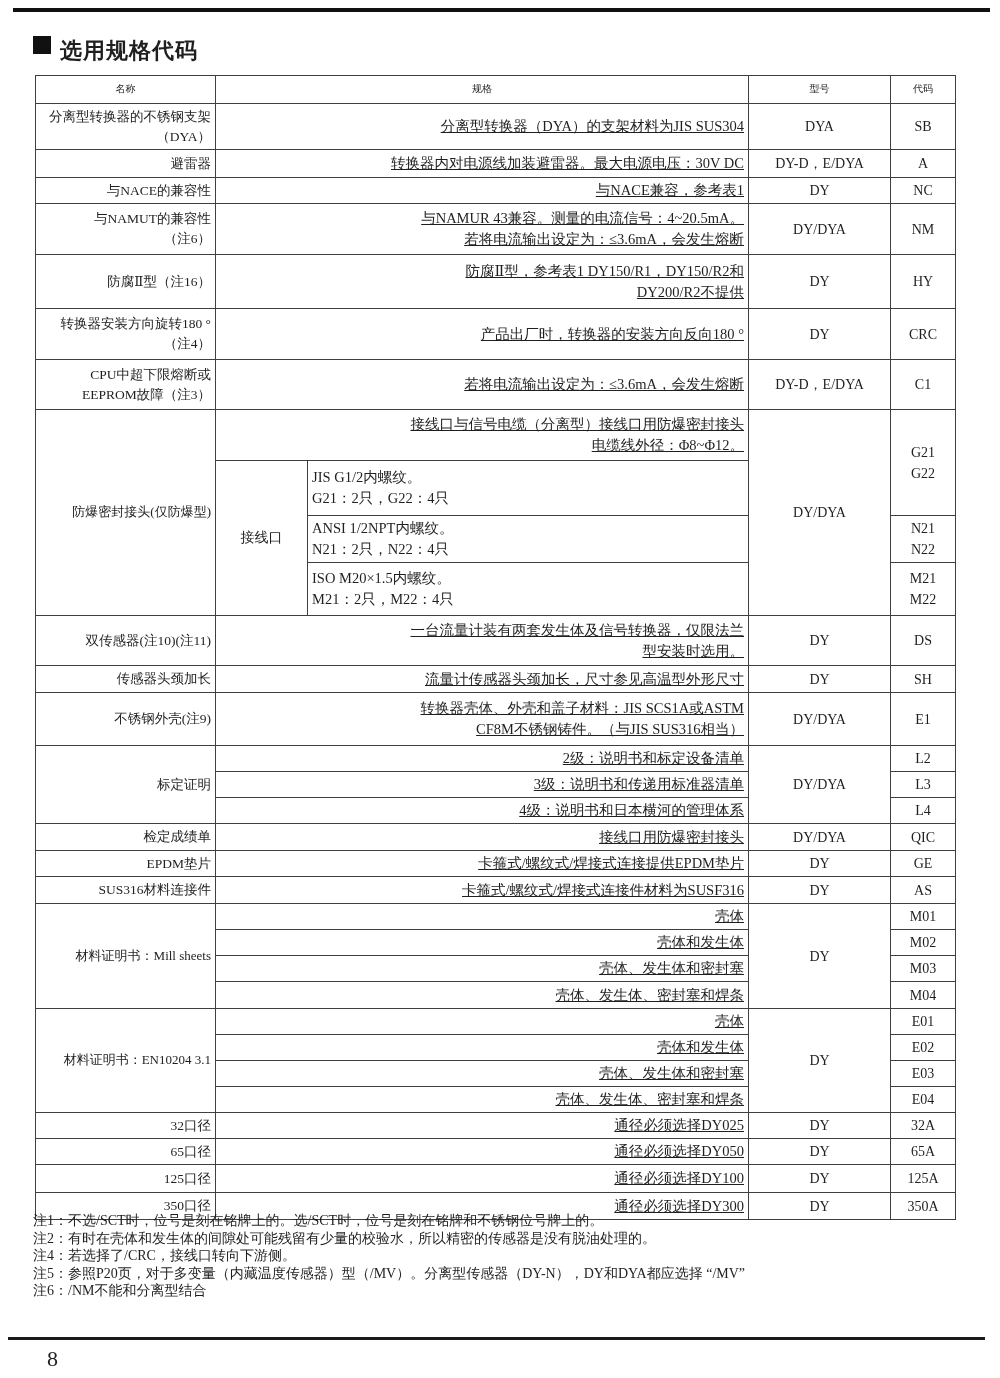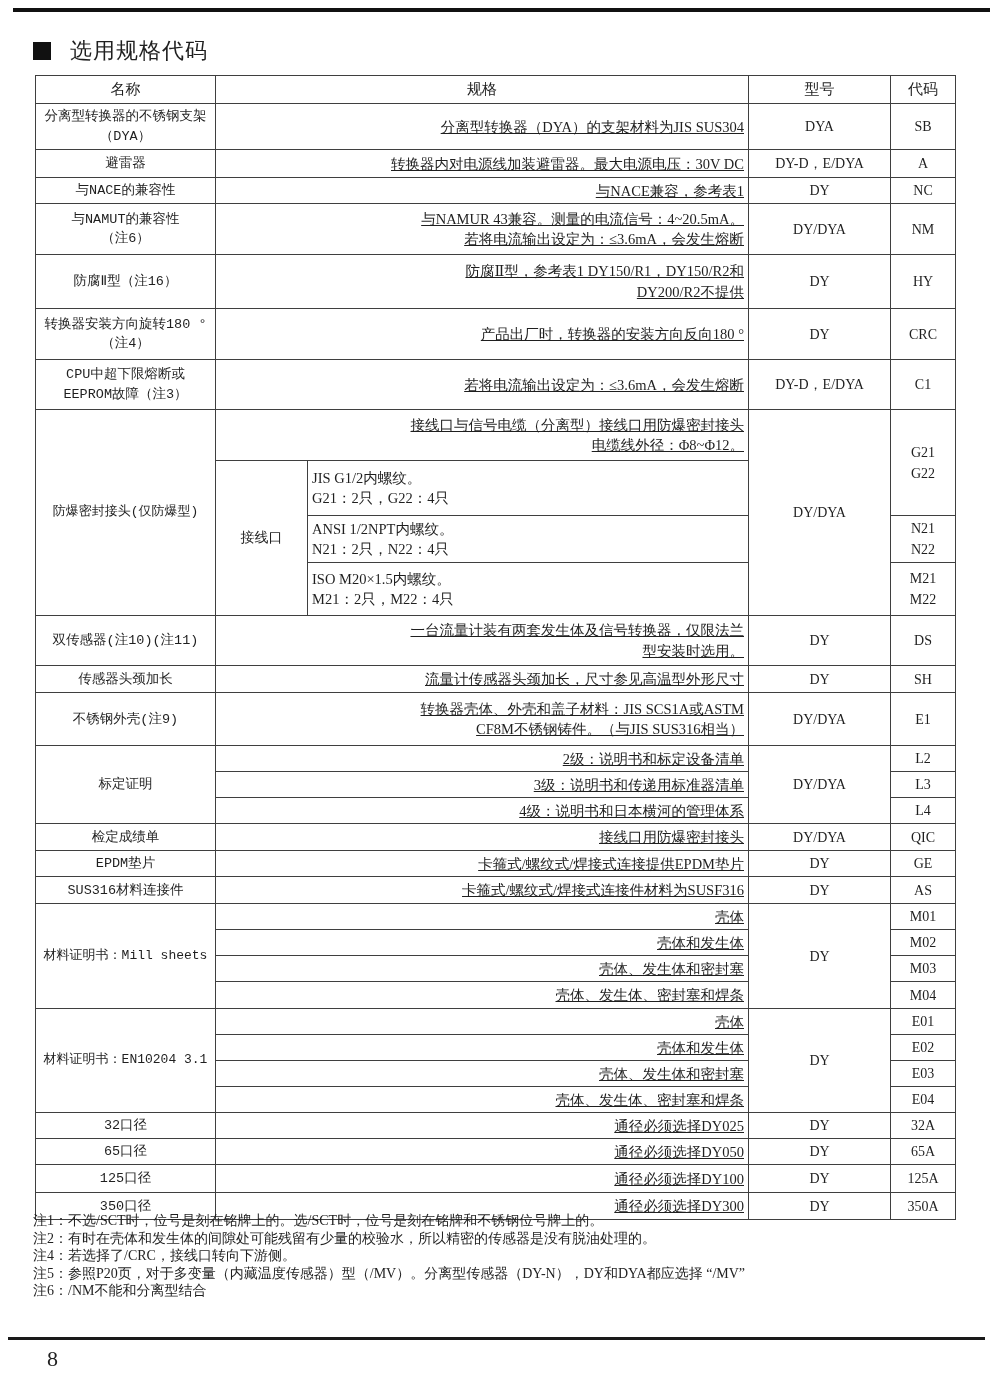"选用规格代码" .title-row { align-items: center -> flex-start; font-weight: normal -> bold; gap: 19px -> 9px }
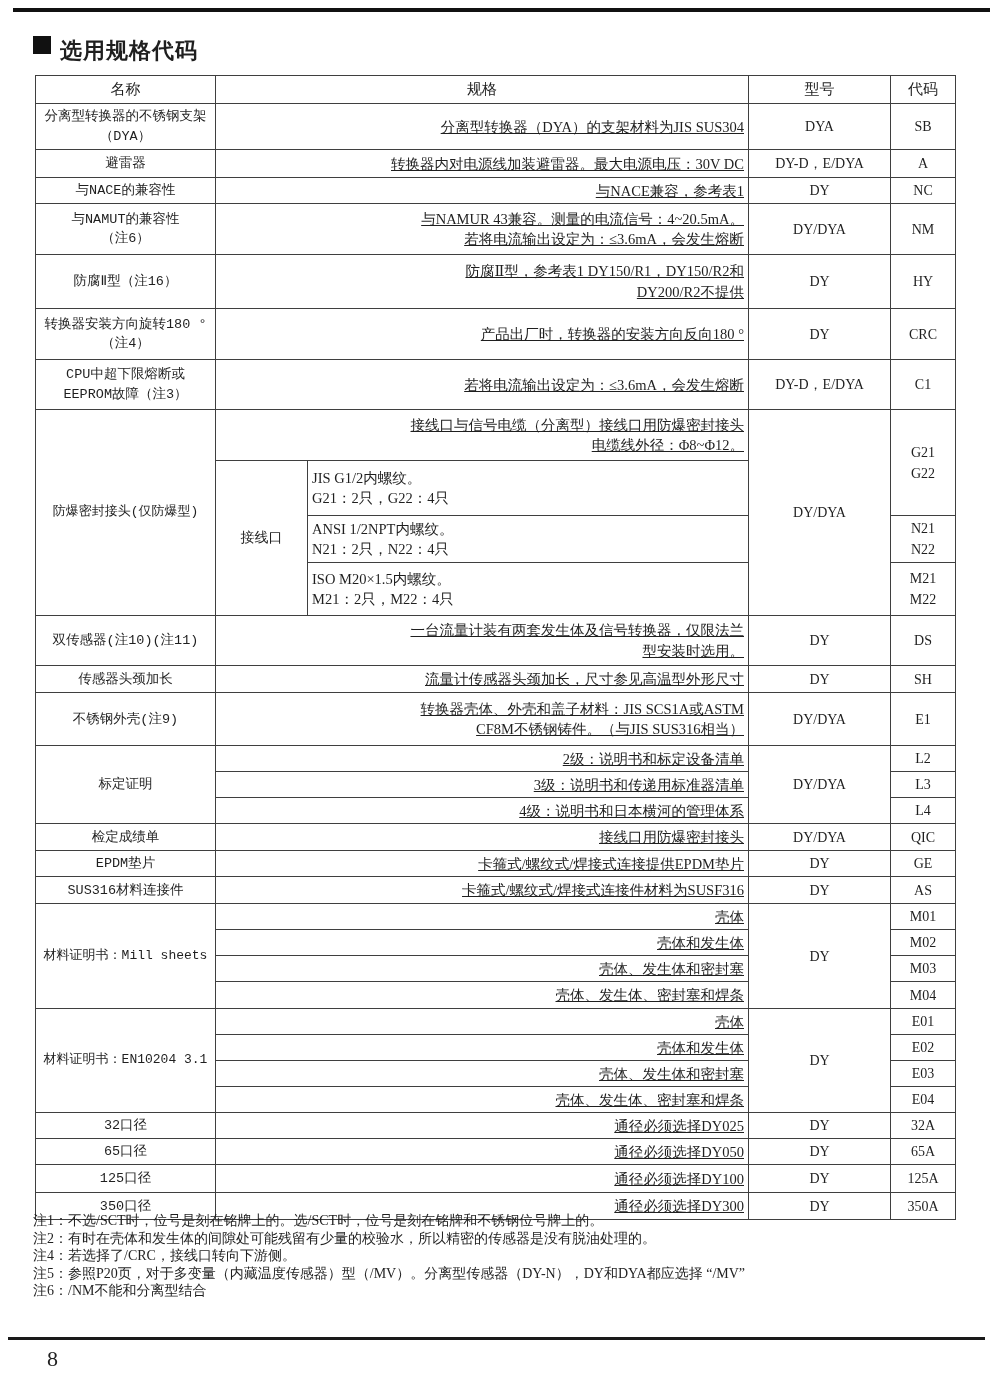"名称" table.spec th { font-size: 15px -> 10px }
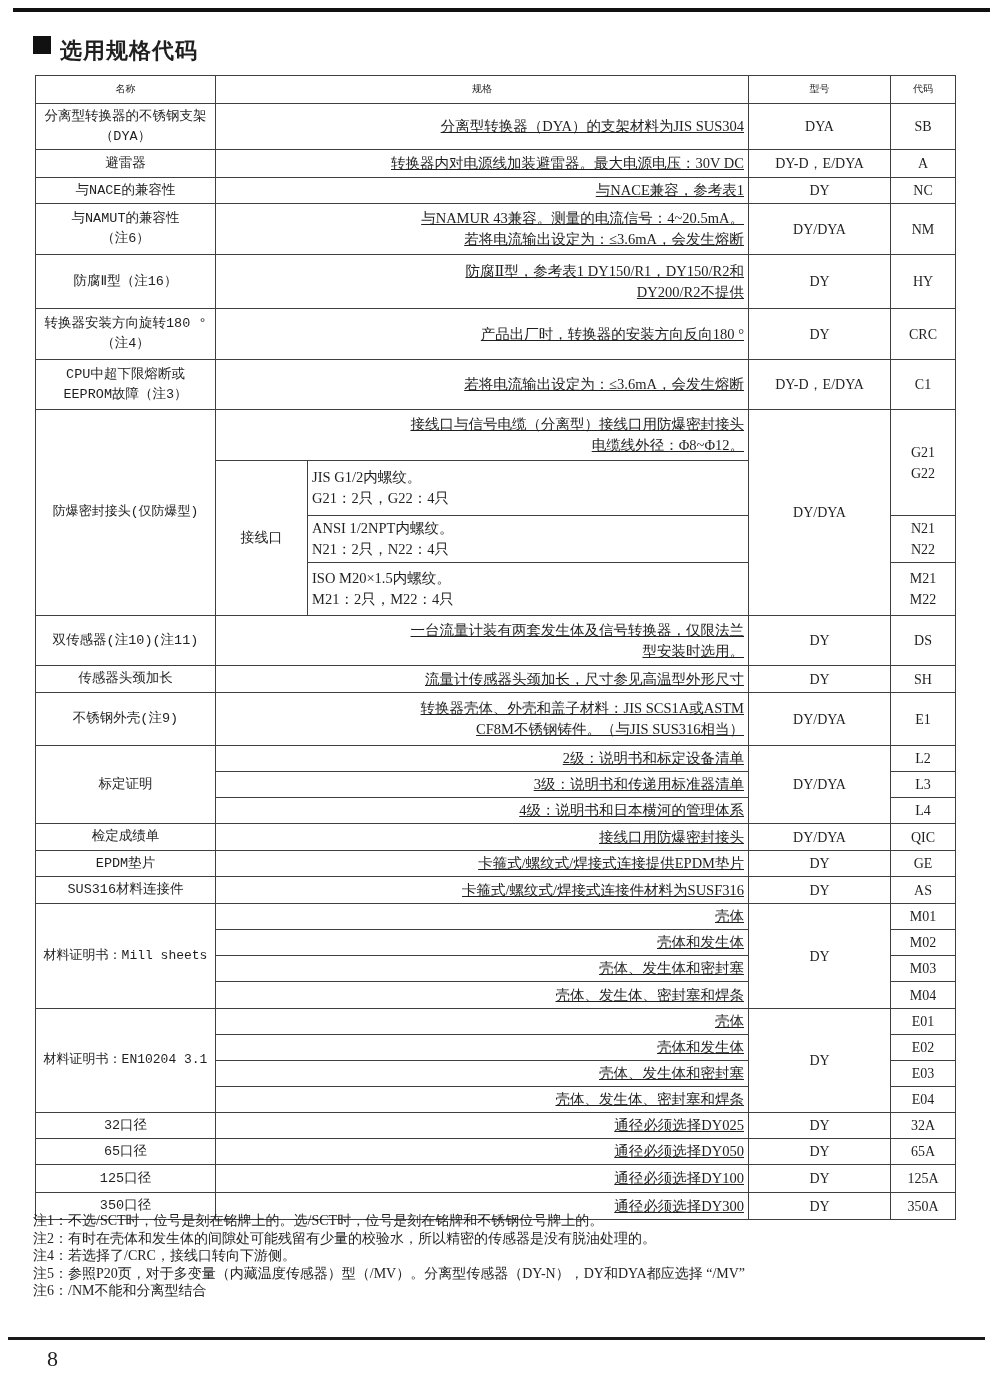"分离型转换器的不锈钢支架（DYA）" td.name { font-family: Liberation Mono, monospace -> none; text-align: center -> right }
